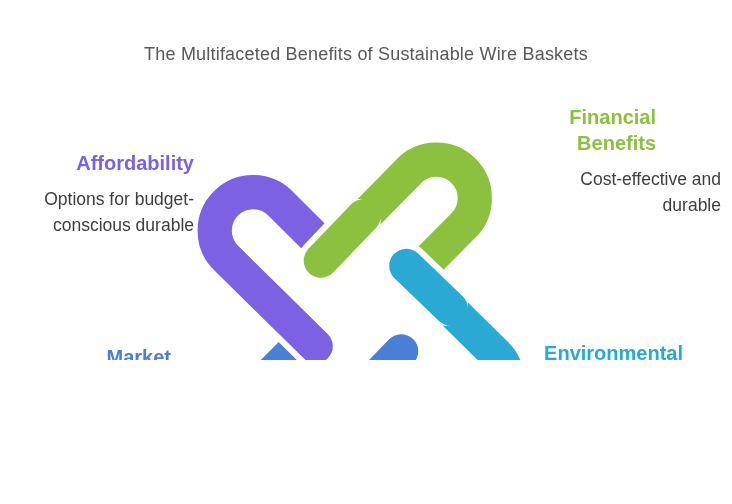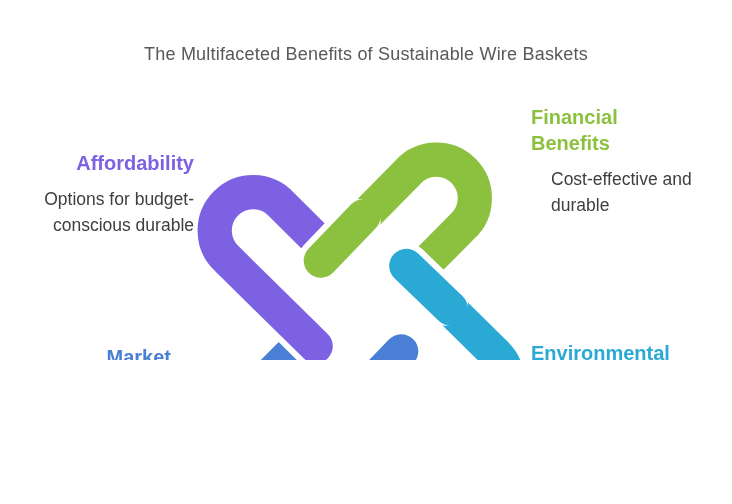"Financial Benefits" .q-left { text-align: left -> right }
